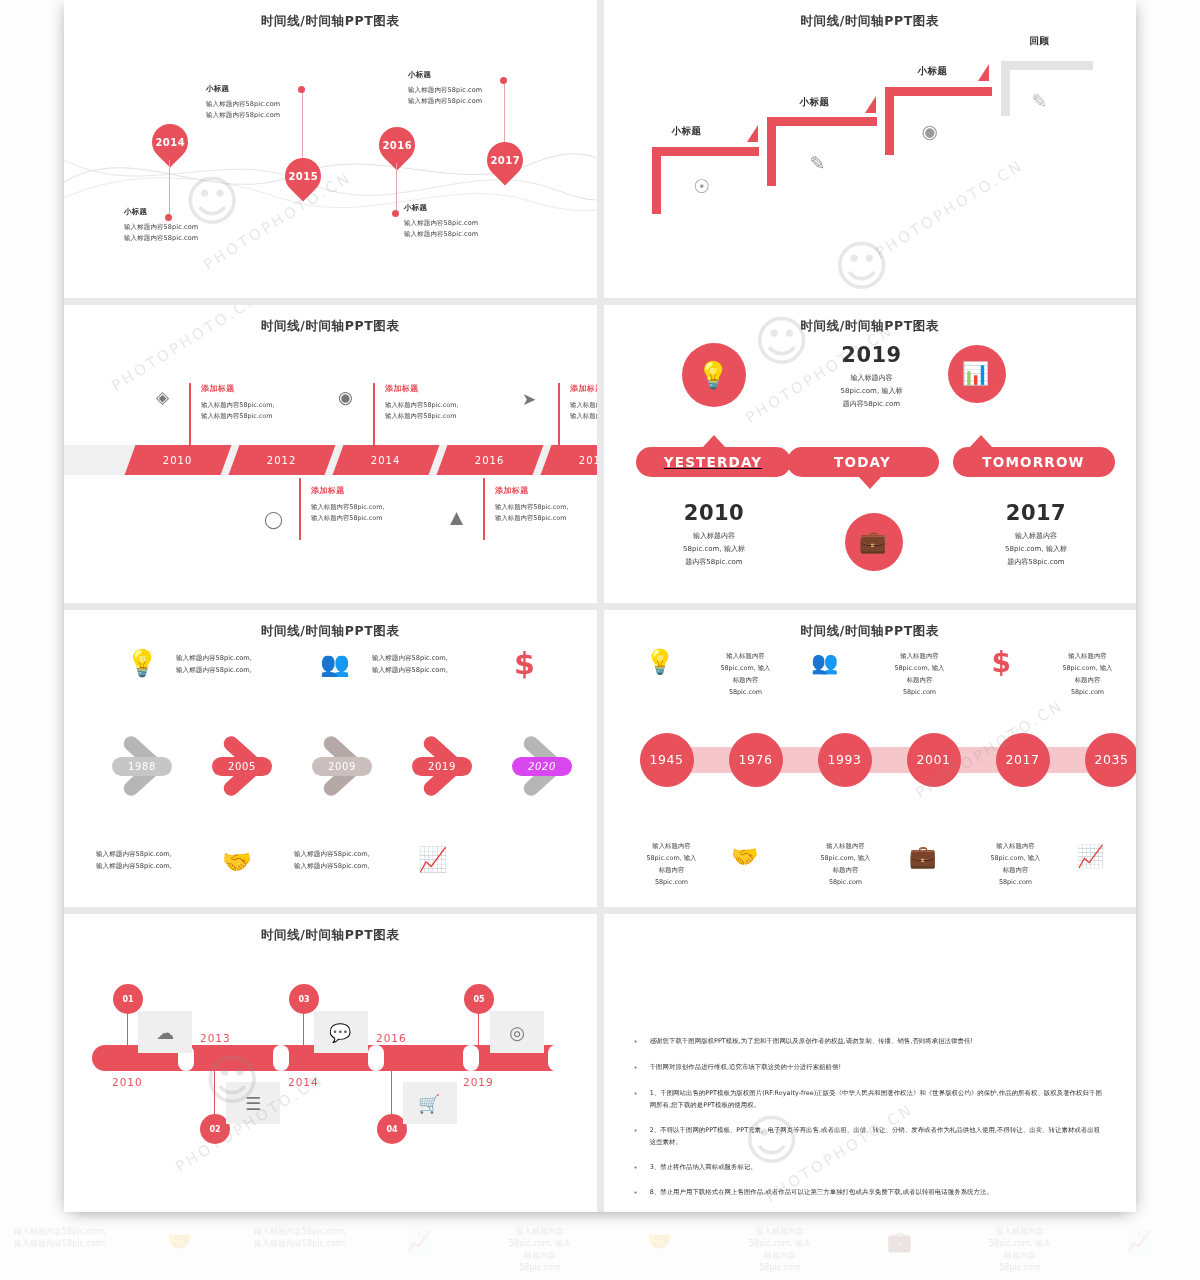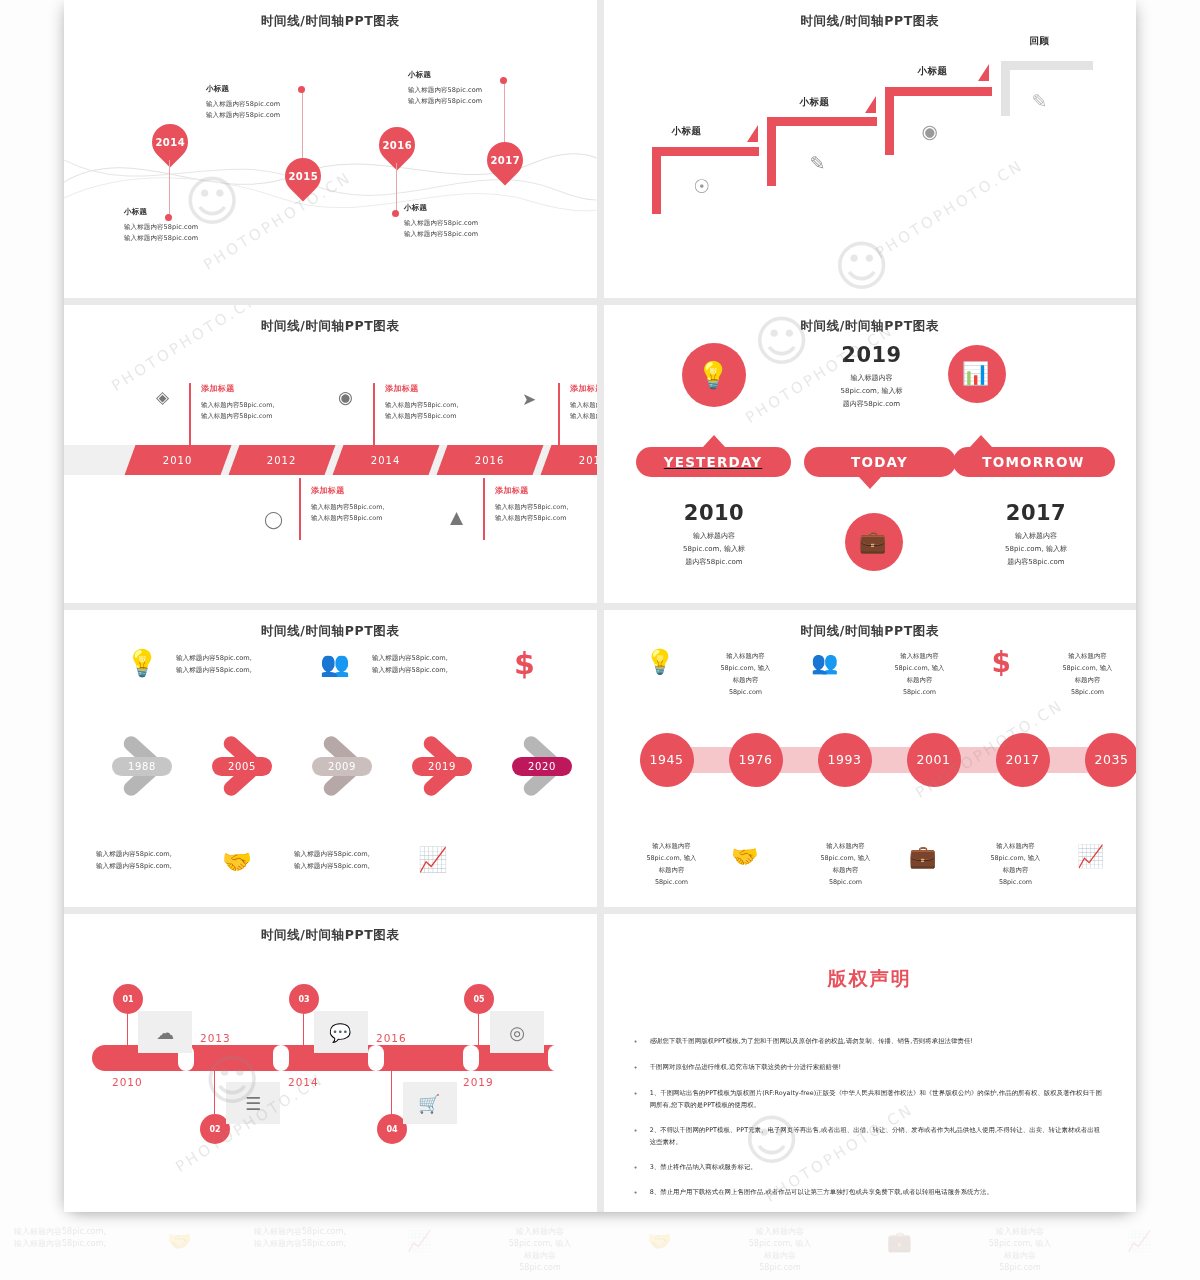"TODAY" div.ribbon { left: 200px -> 183px }
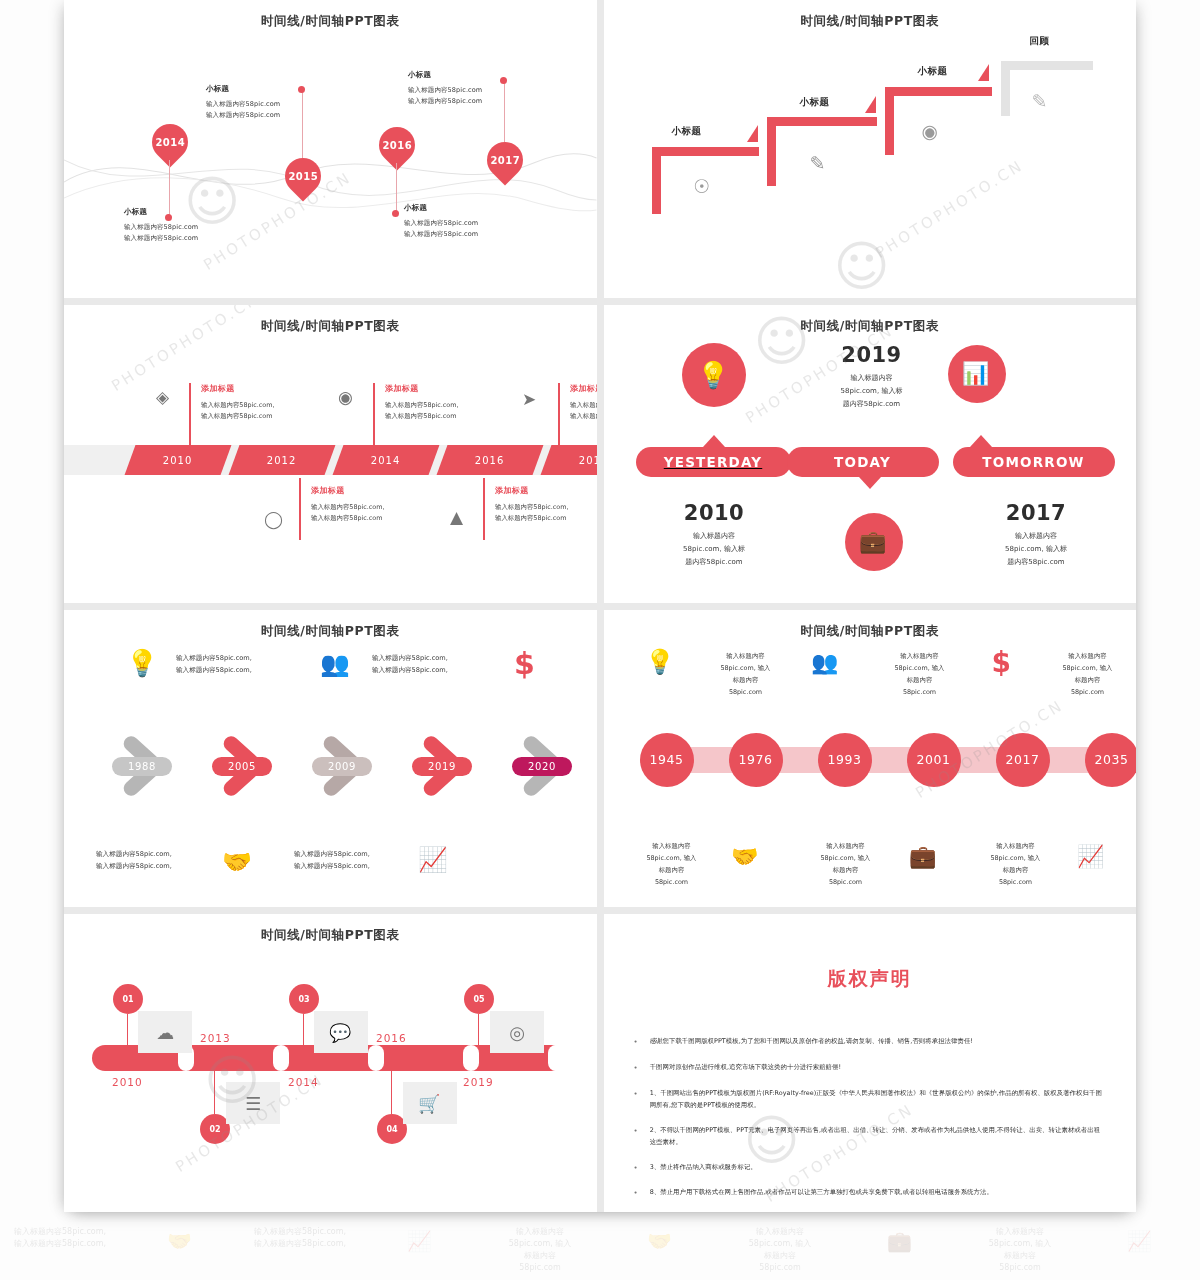"2020" div.pill { background: #be185d -> #d946ef; font-style: none -> italic }
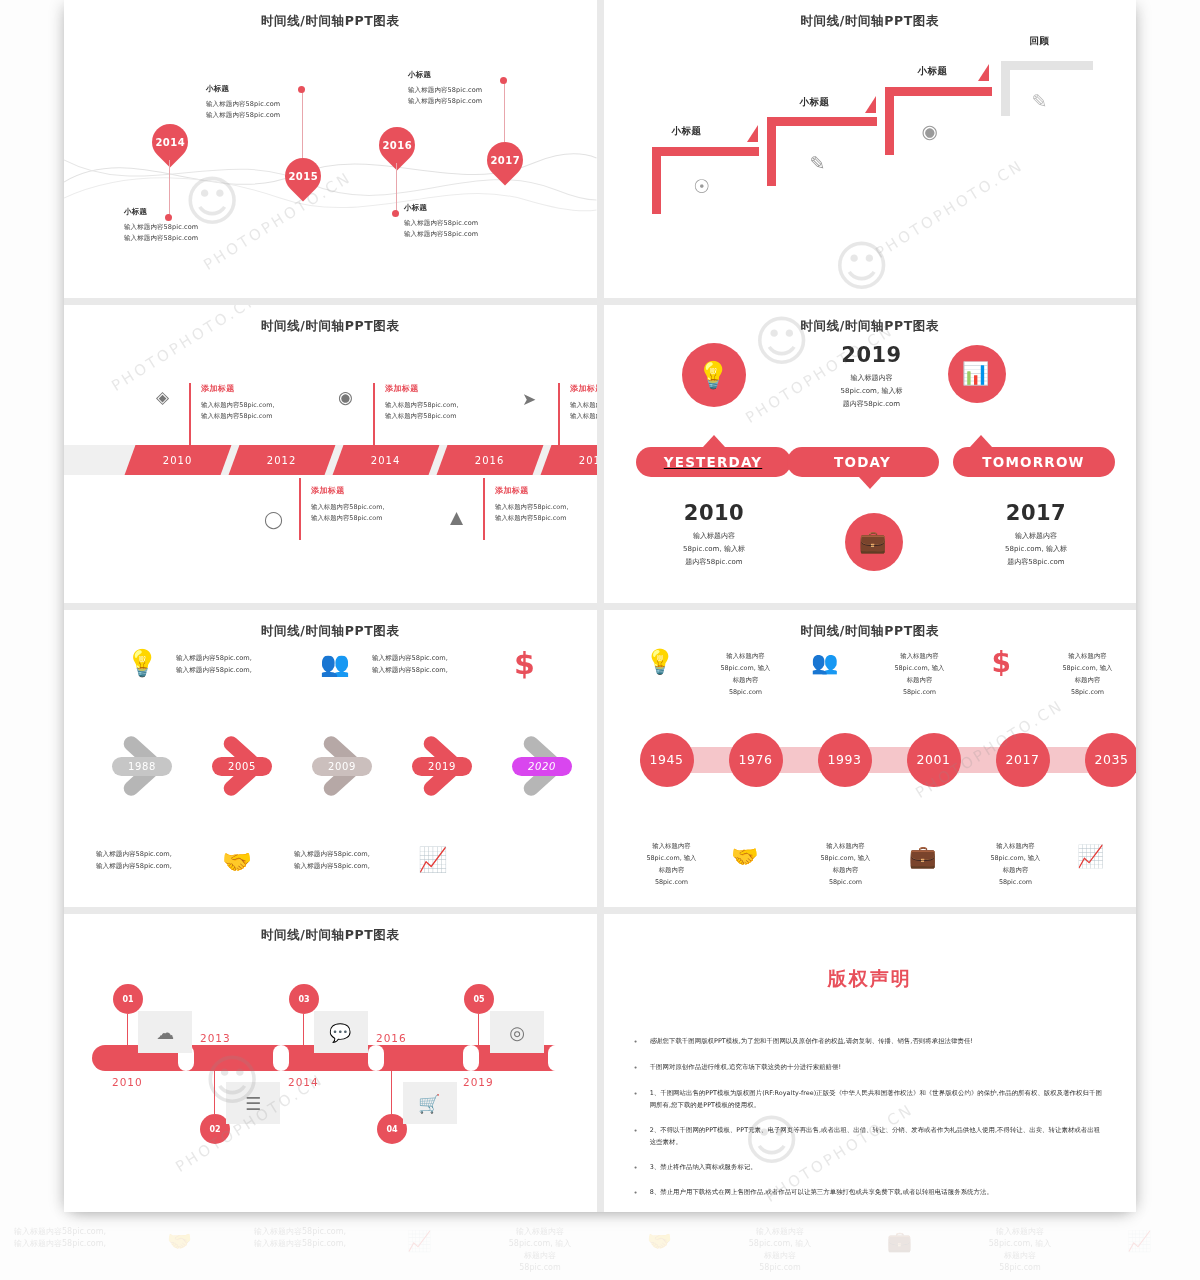"版权声明" div.cr-title { html: <div>版权声明</div> -> none }
